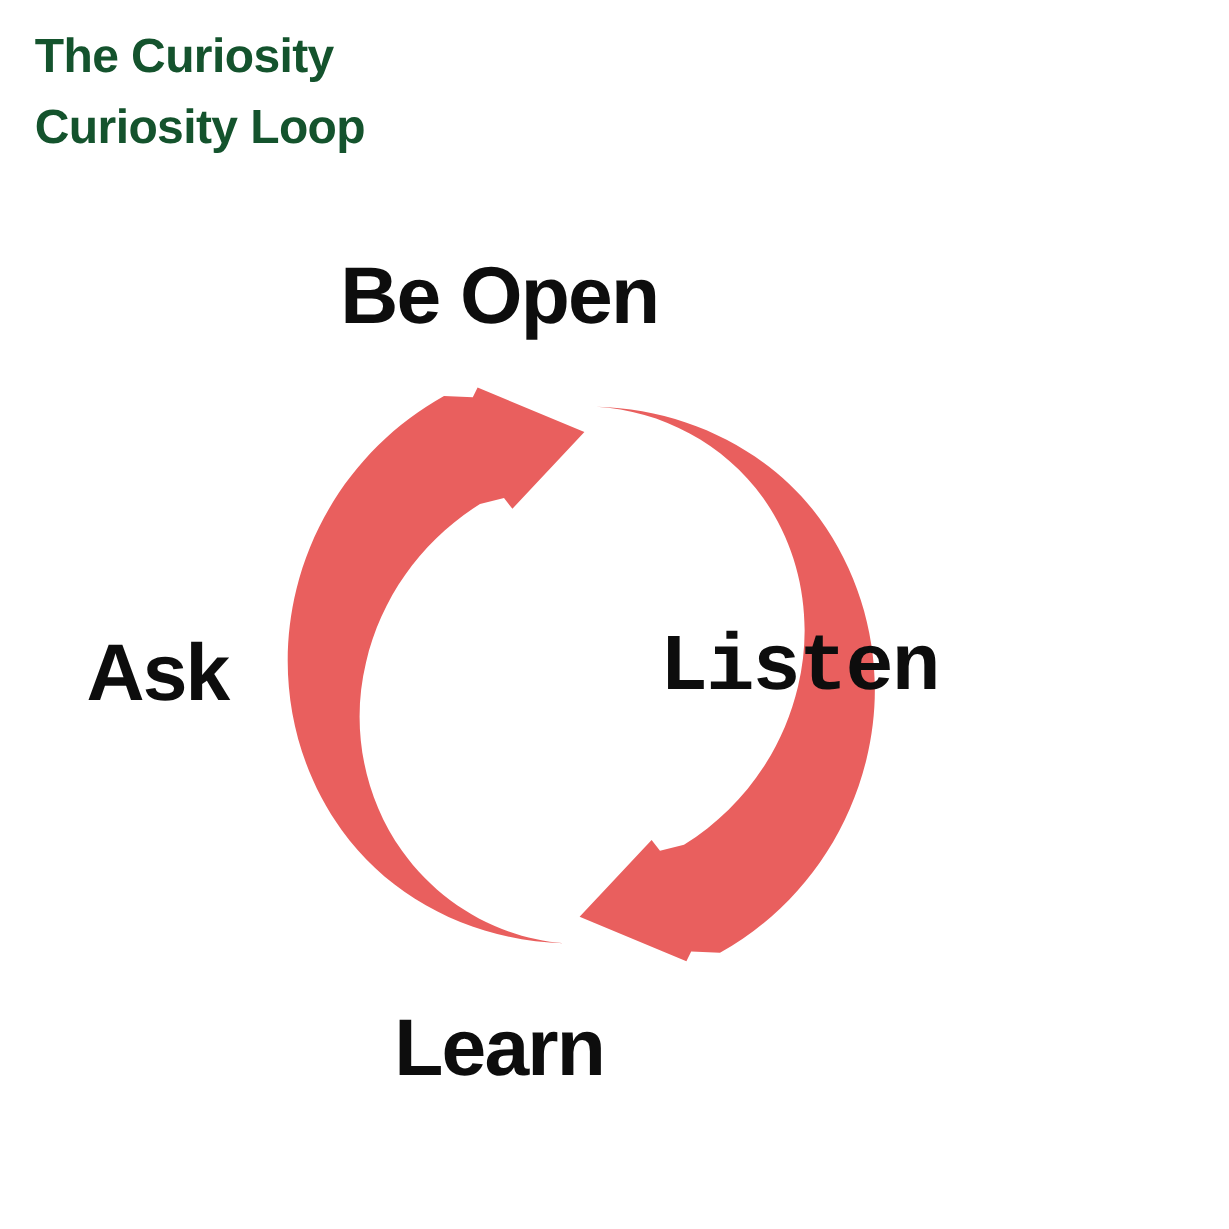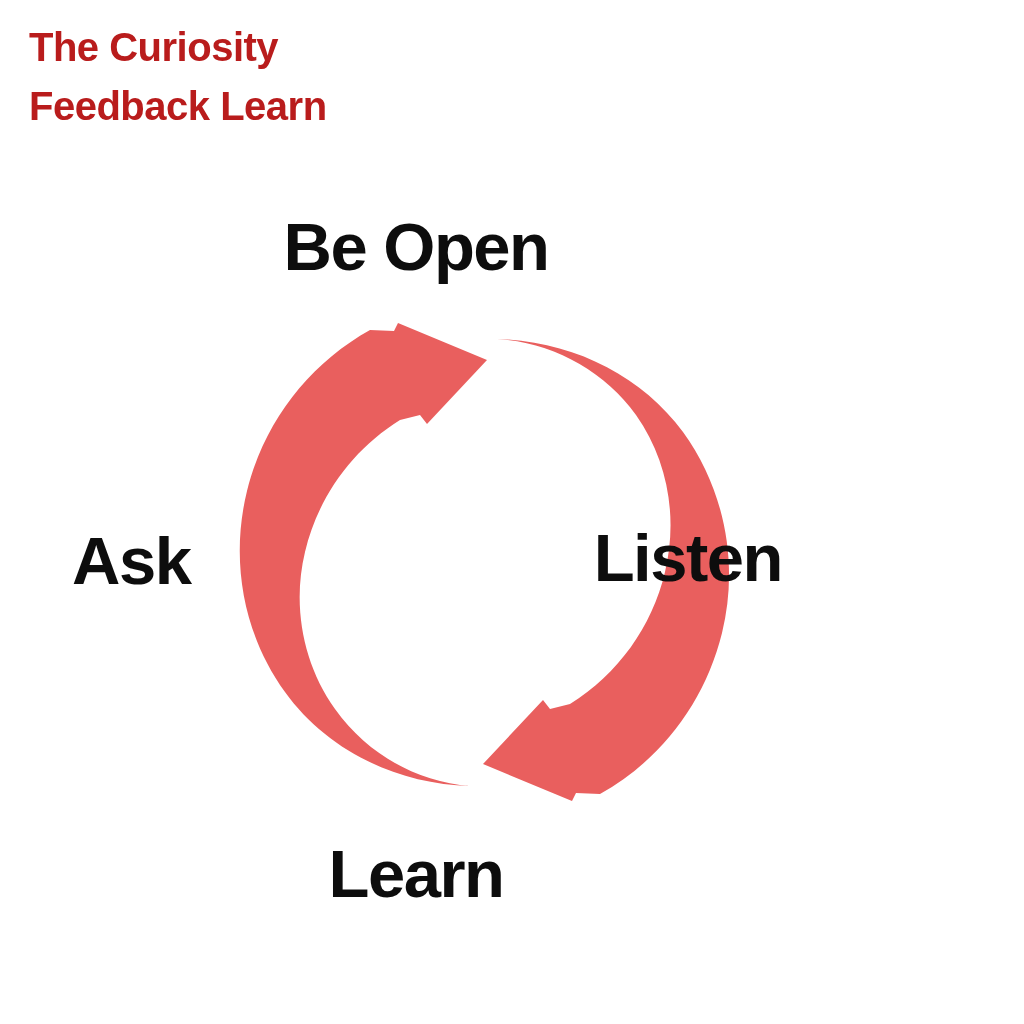"The Curiosity" .title-line { color: #b91c1c -> #14532d }
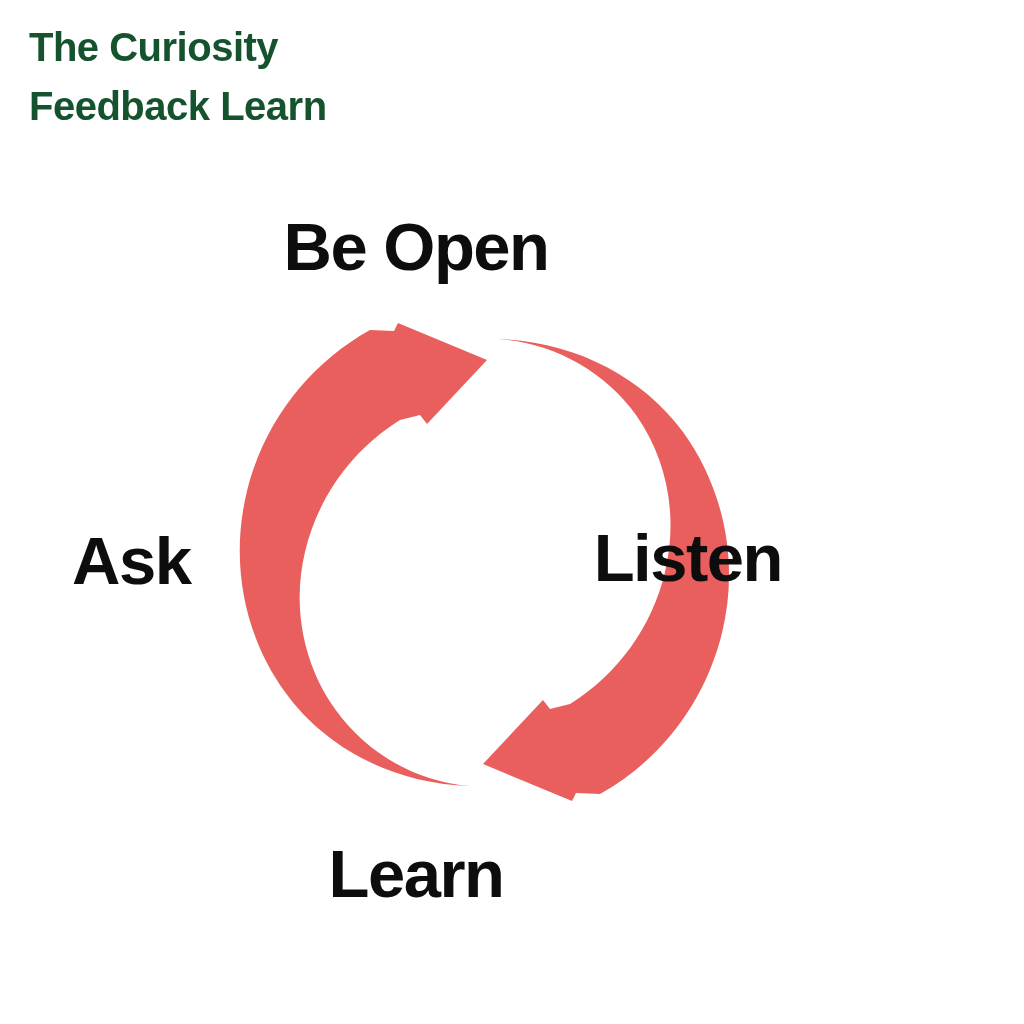"Feedback Learn" span.title-line { text: Feedback Learn -> Curiosity Loop }
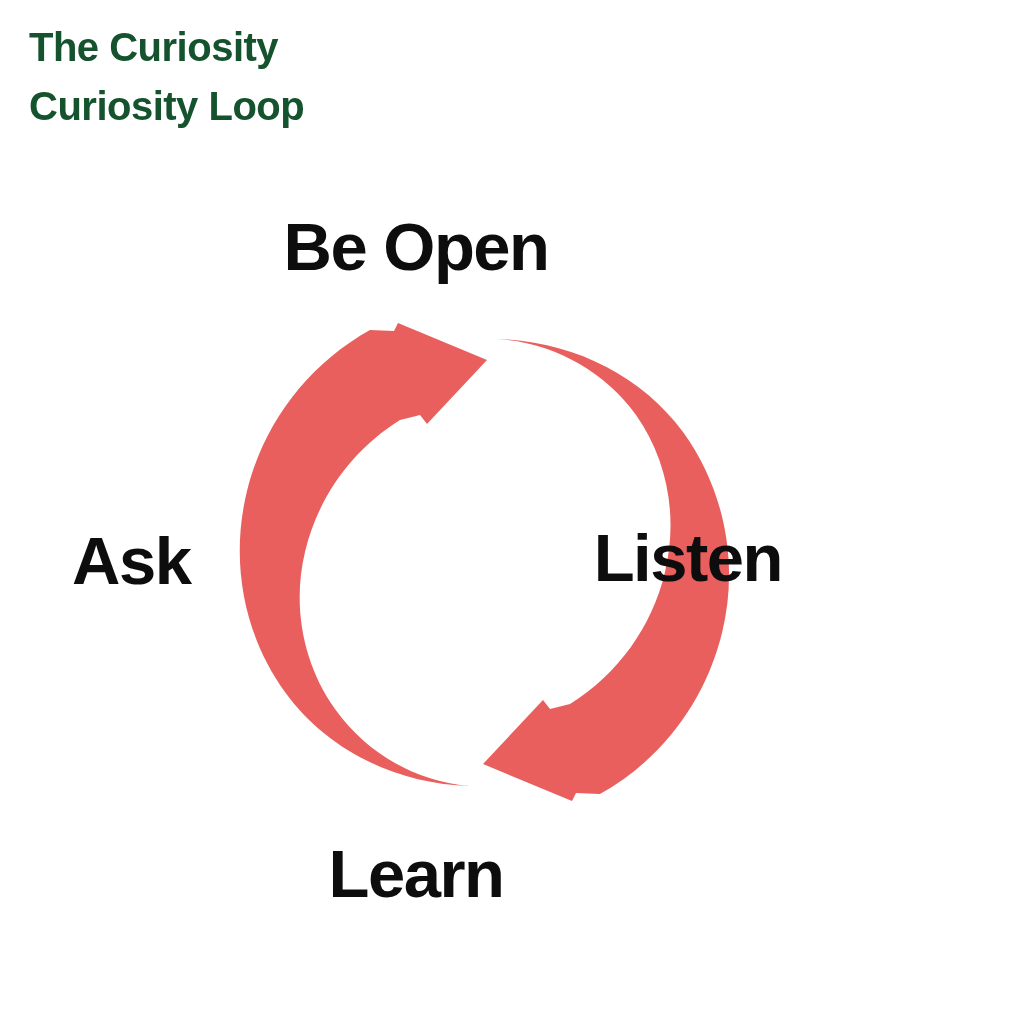"Listen" #label-listen { font-family: none -> Liberation Mono, monospace }
